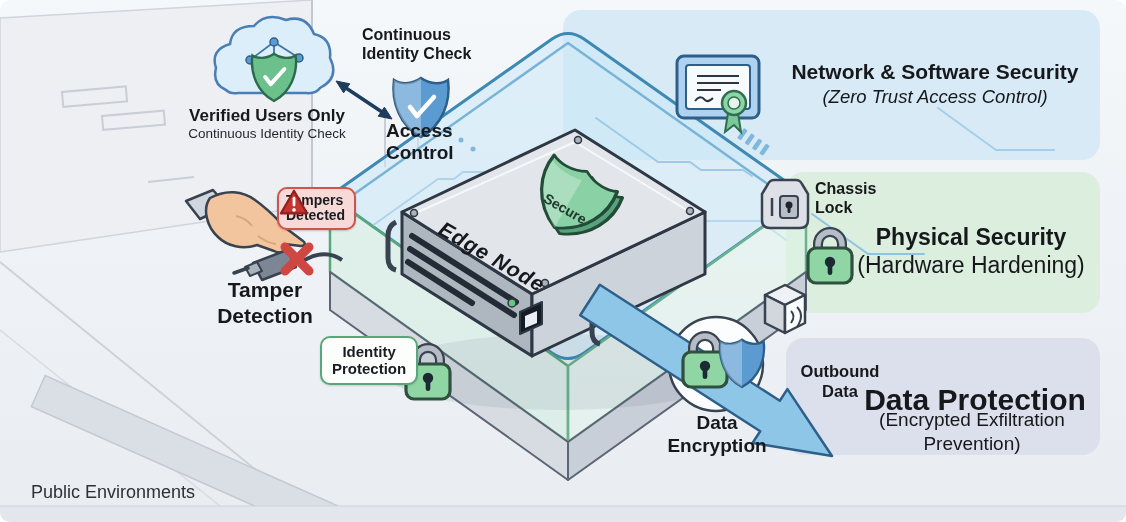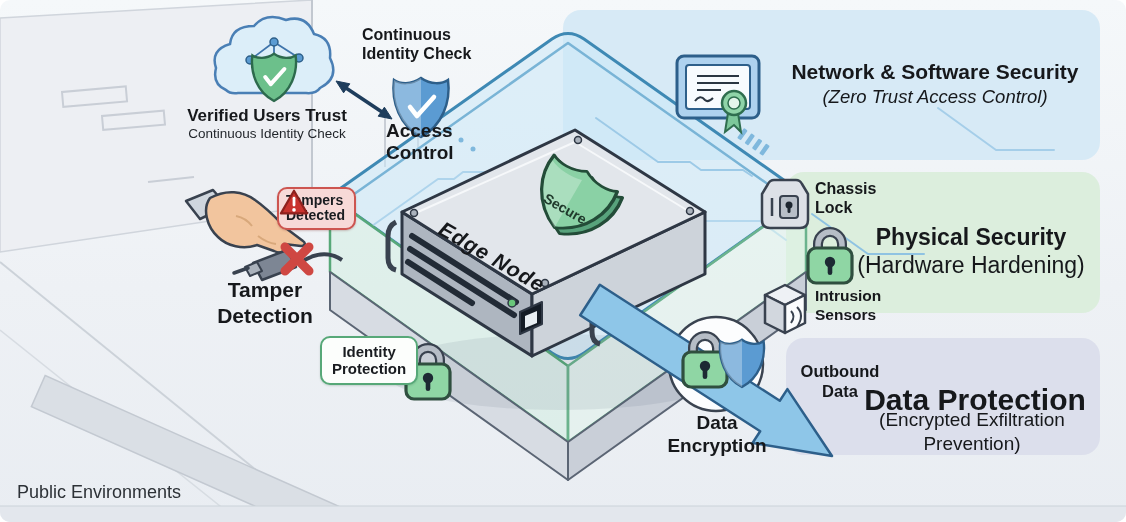"Verified Users Trust" div.lbl { text: Trust -> Only }
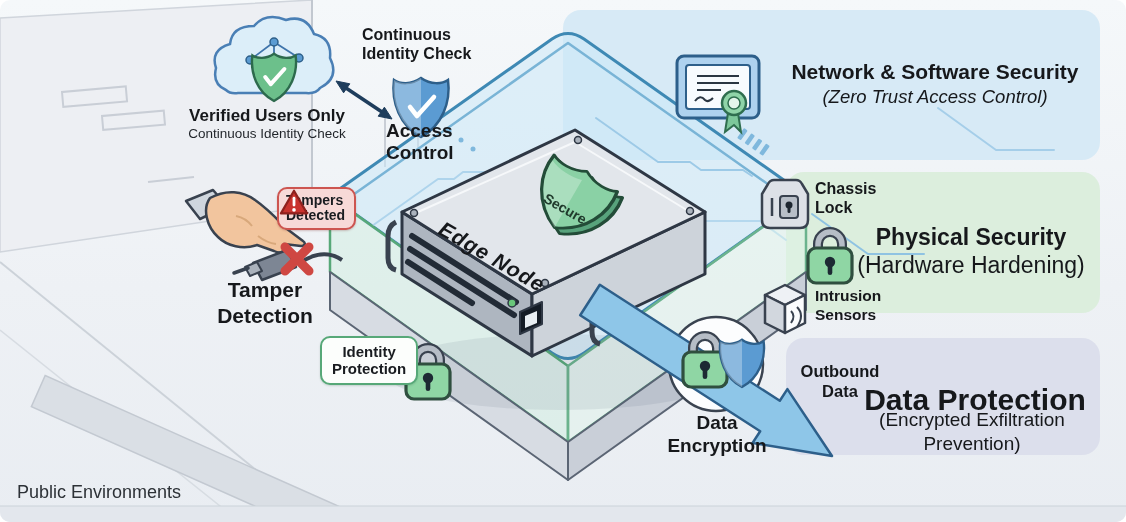"Intrusion" div.lbl { html: <div>Intrusion Sensors</div> -> none }
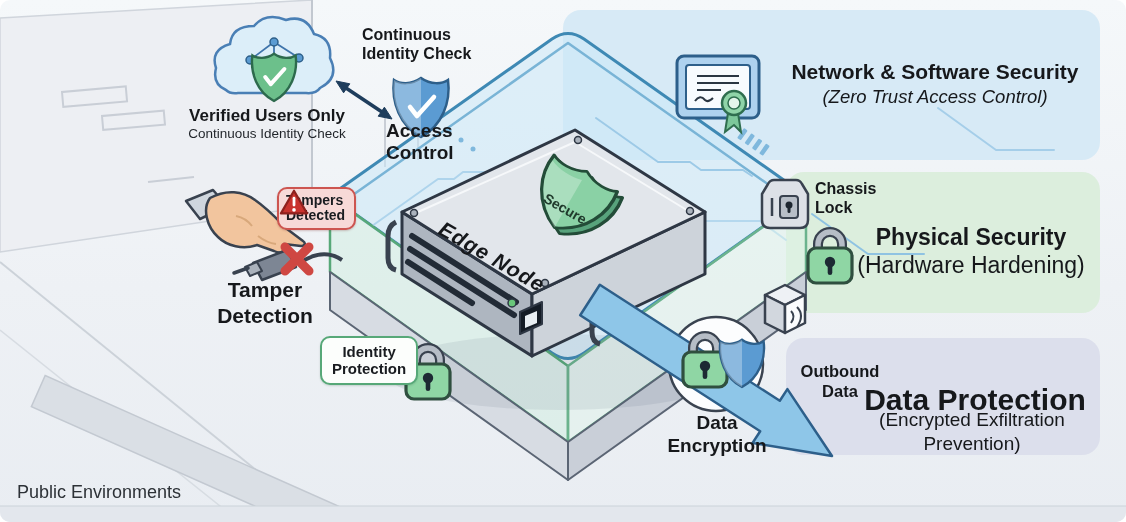"Public Environments" div.lbl { left: 17px -> 31px }
